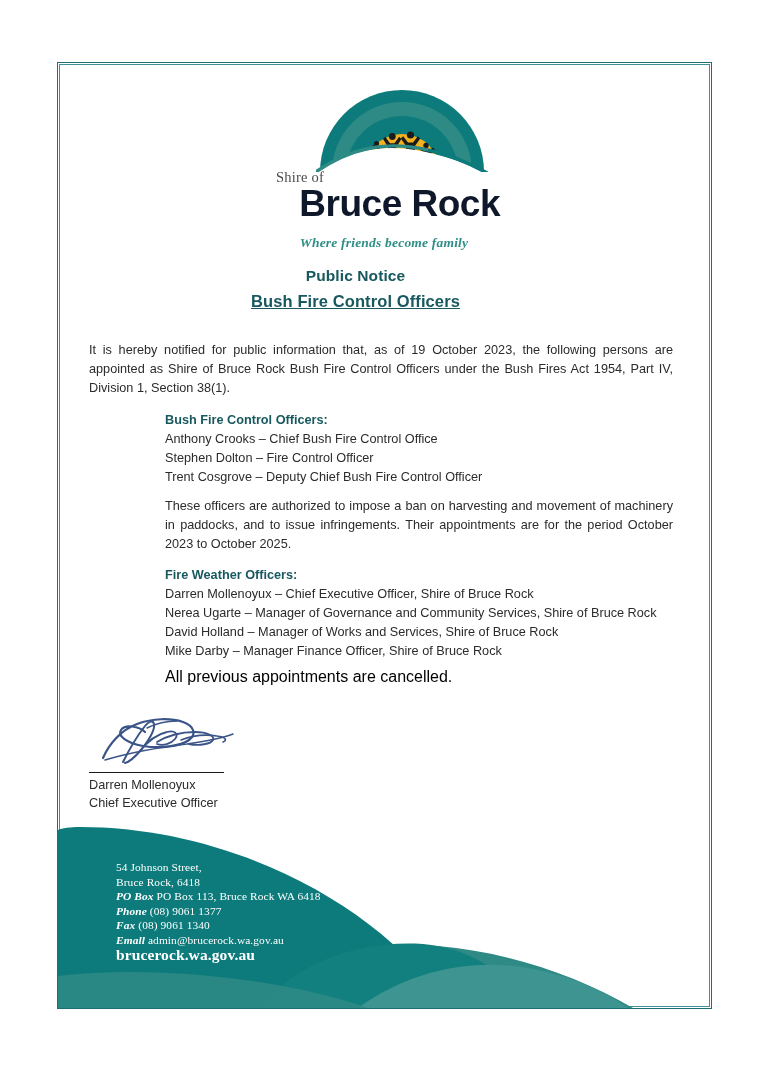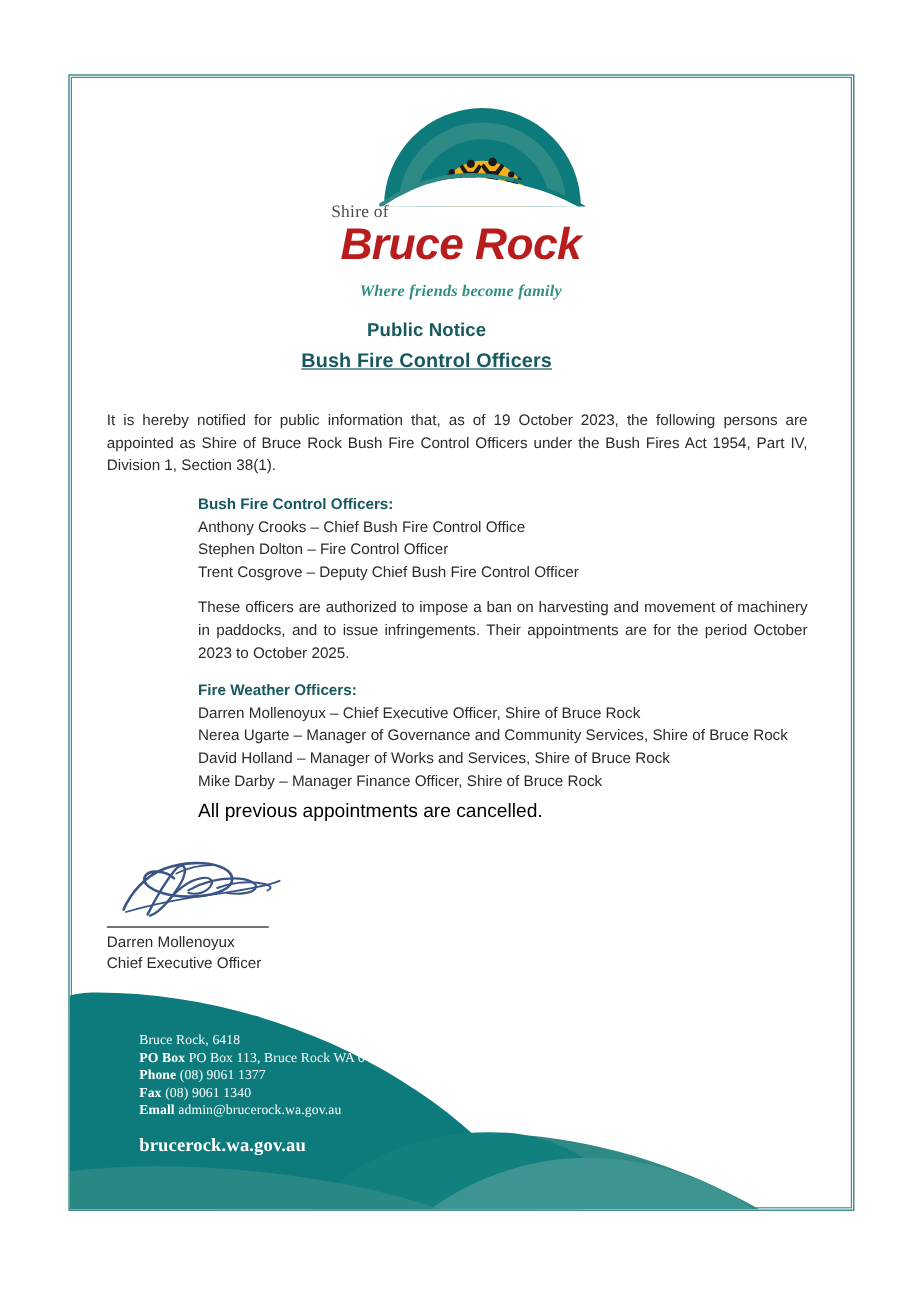"Bruce Rock" .logo-name { color: #b91c1c -> #0f172a; font-style: italic -> none; text-align: center -> right }
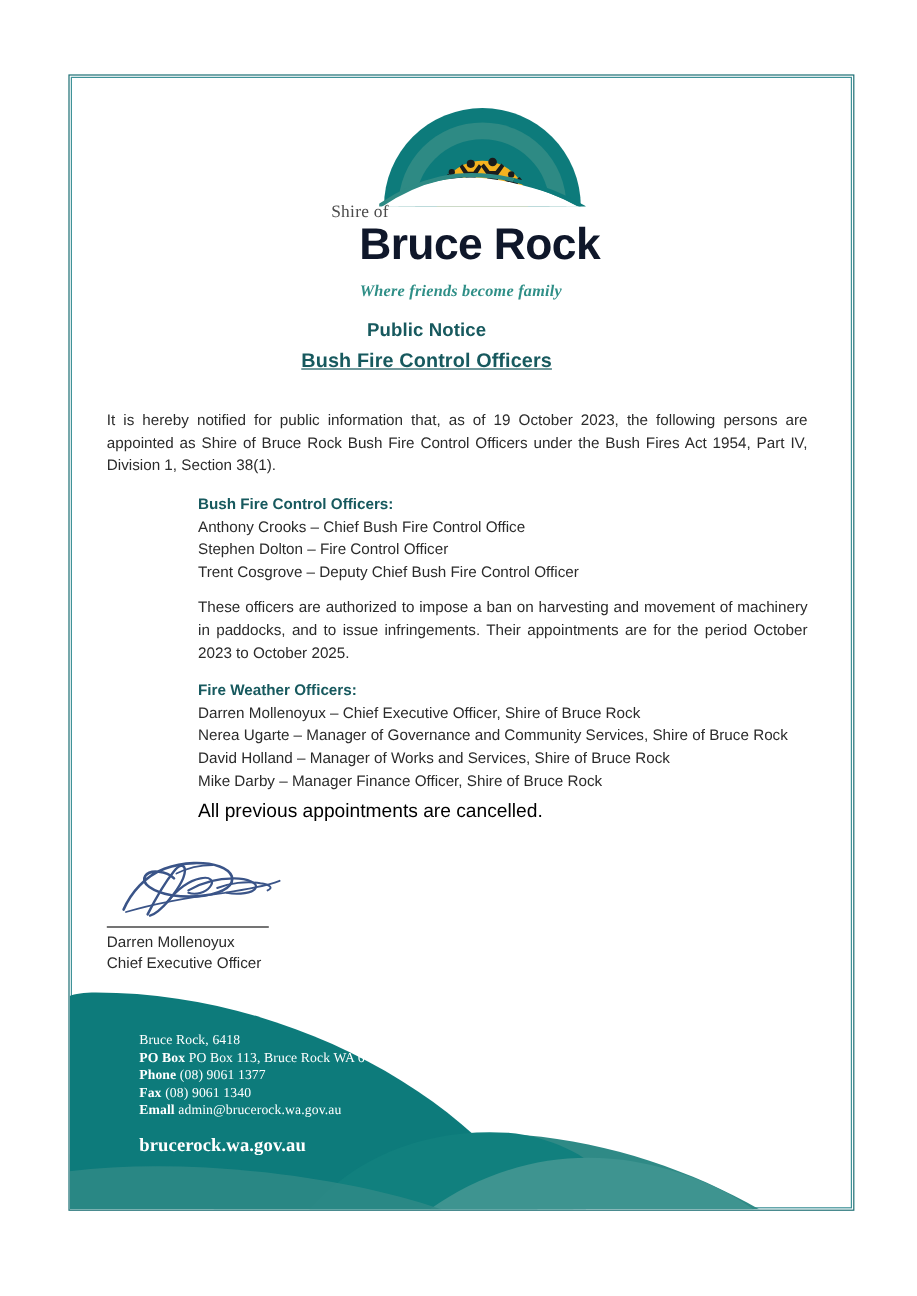"54 Johnson Street," div { html: none -> <div>54 Johnson Street,</div> }
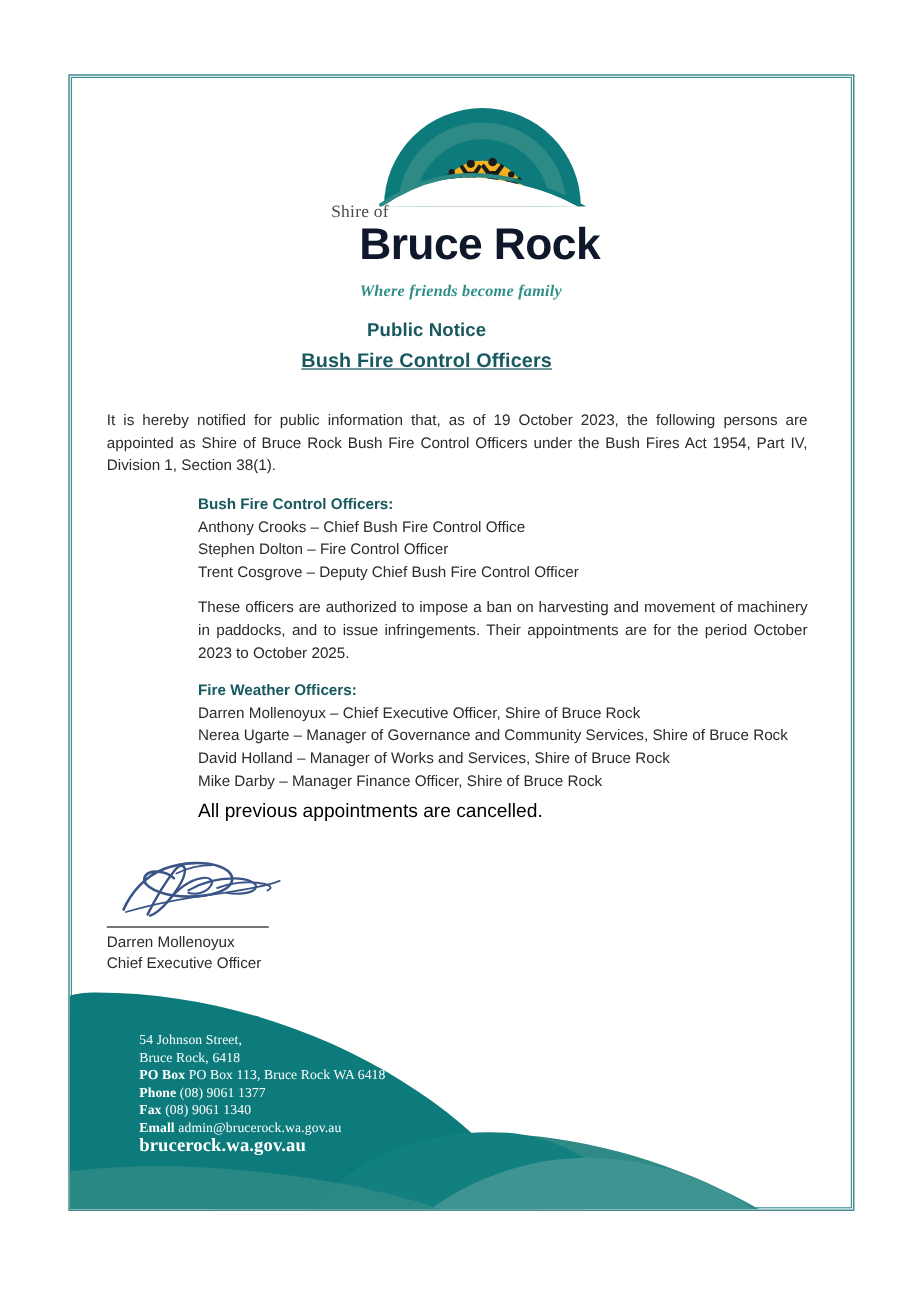"PO Box" .footer-contact .lbl { font-style: none -> italic }
